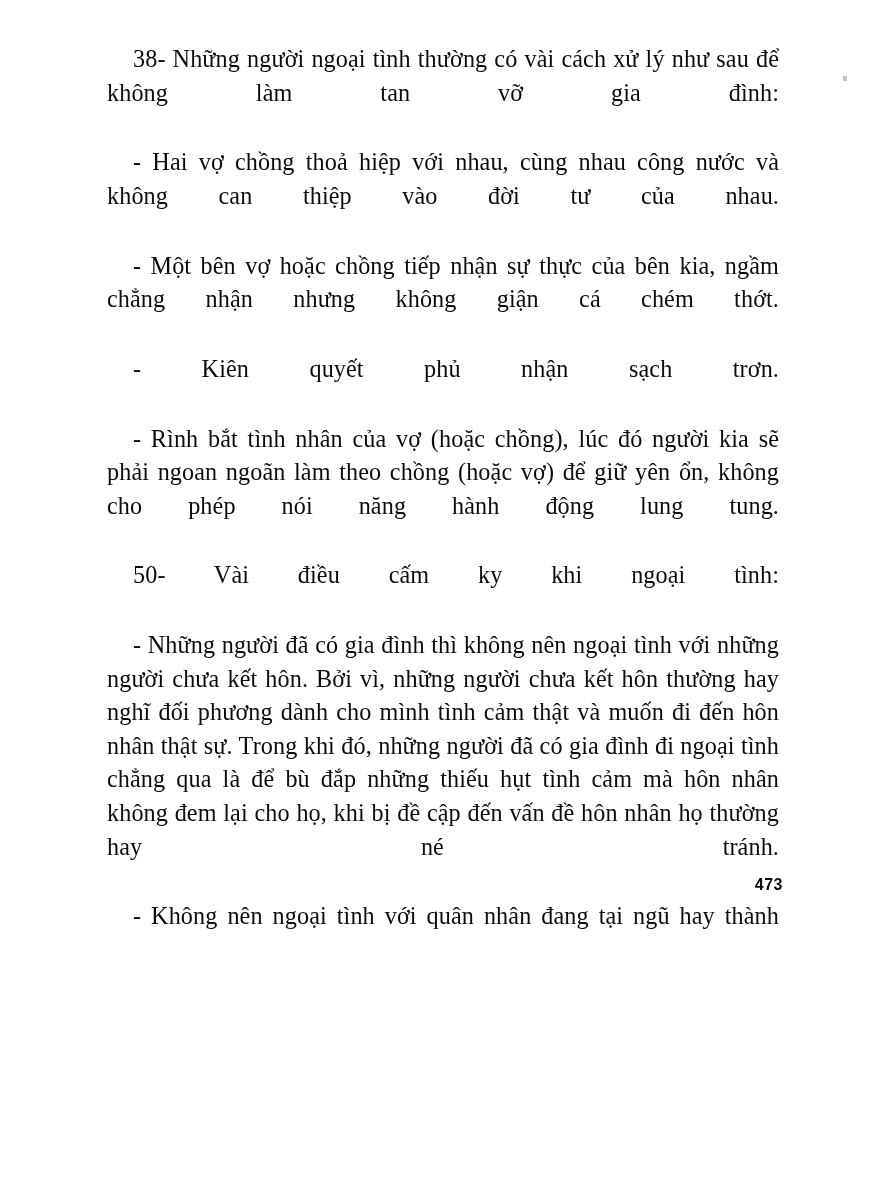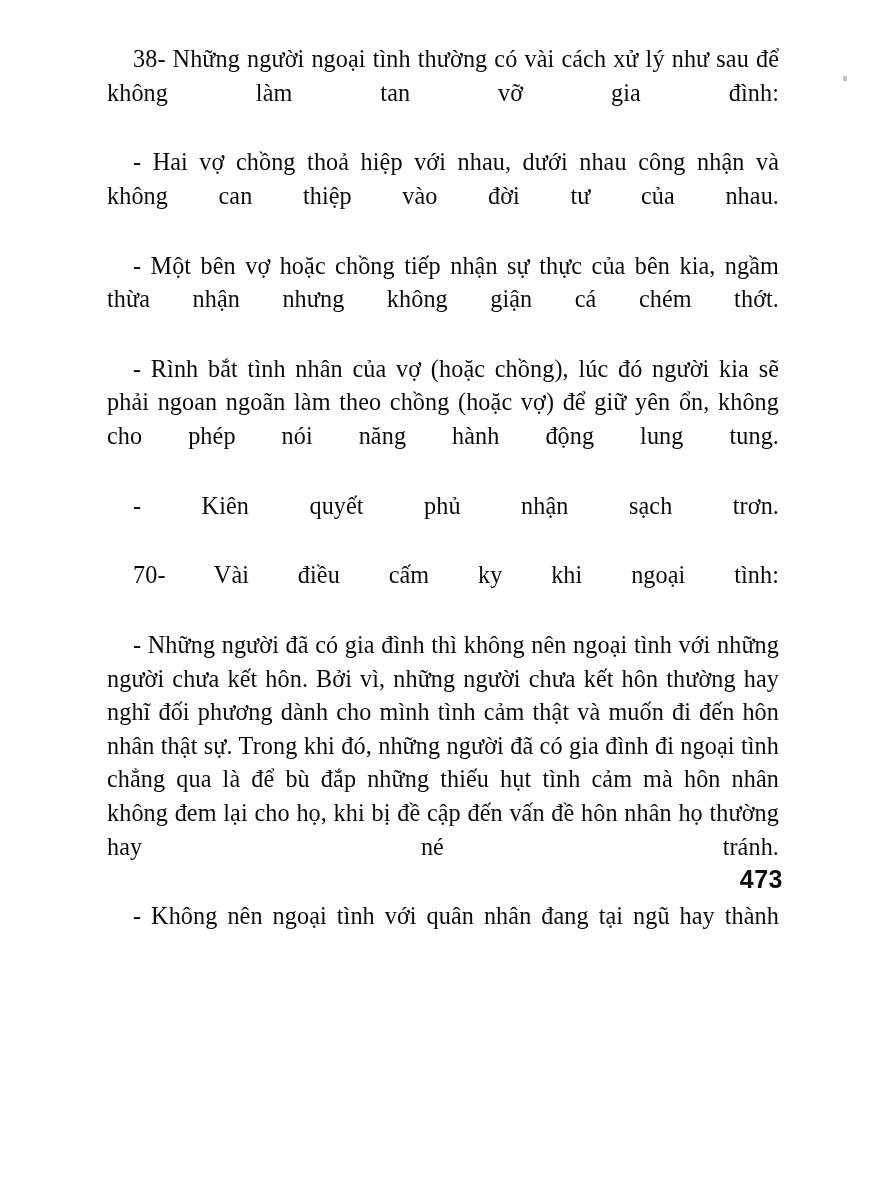"- Hai vợ chồng thoả" p.para { text: dưới nhau công nhận -> cùng nhau công nước }
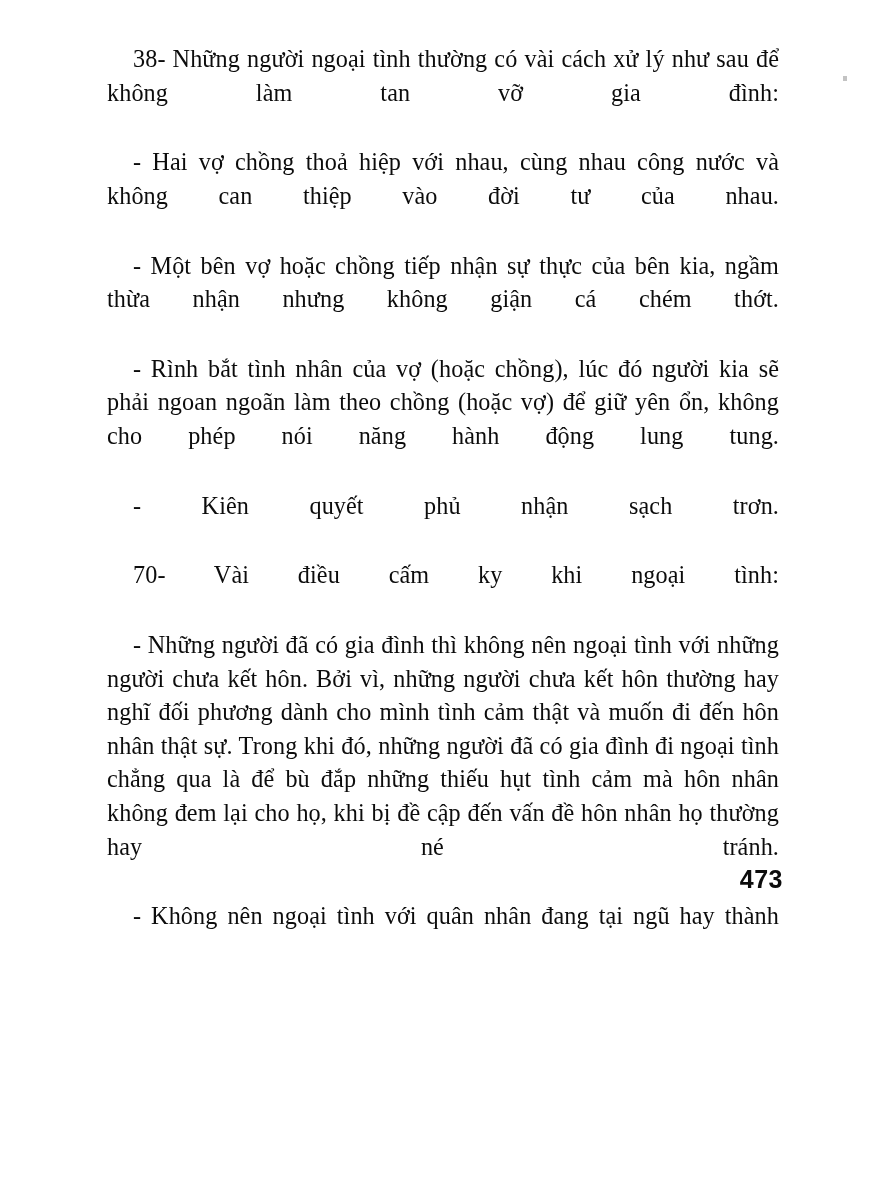"- Một bên vợ hoặc" p.para { text: thừa -> chẳng }
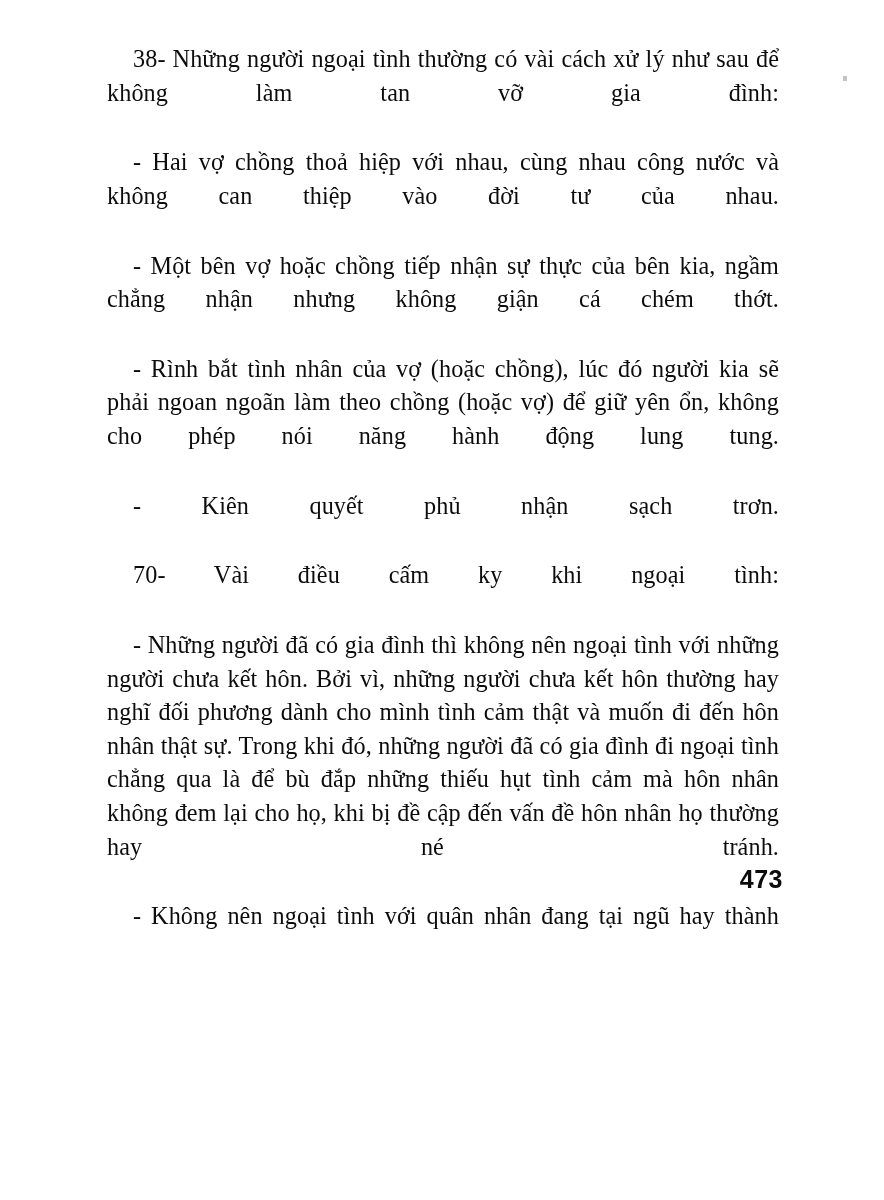"- Rình bắt tình nhân" p.para { order: before "- Kiên quyết phủ nhận" -> after "- Kiên quyết phủ nhận" }
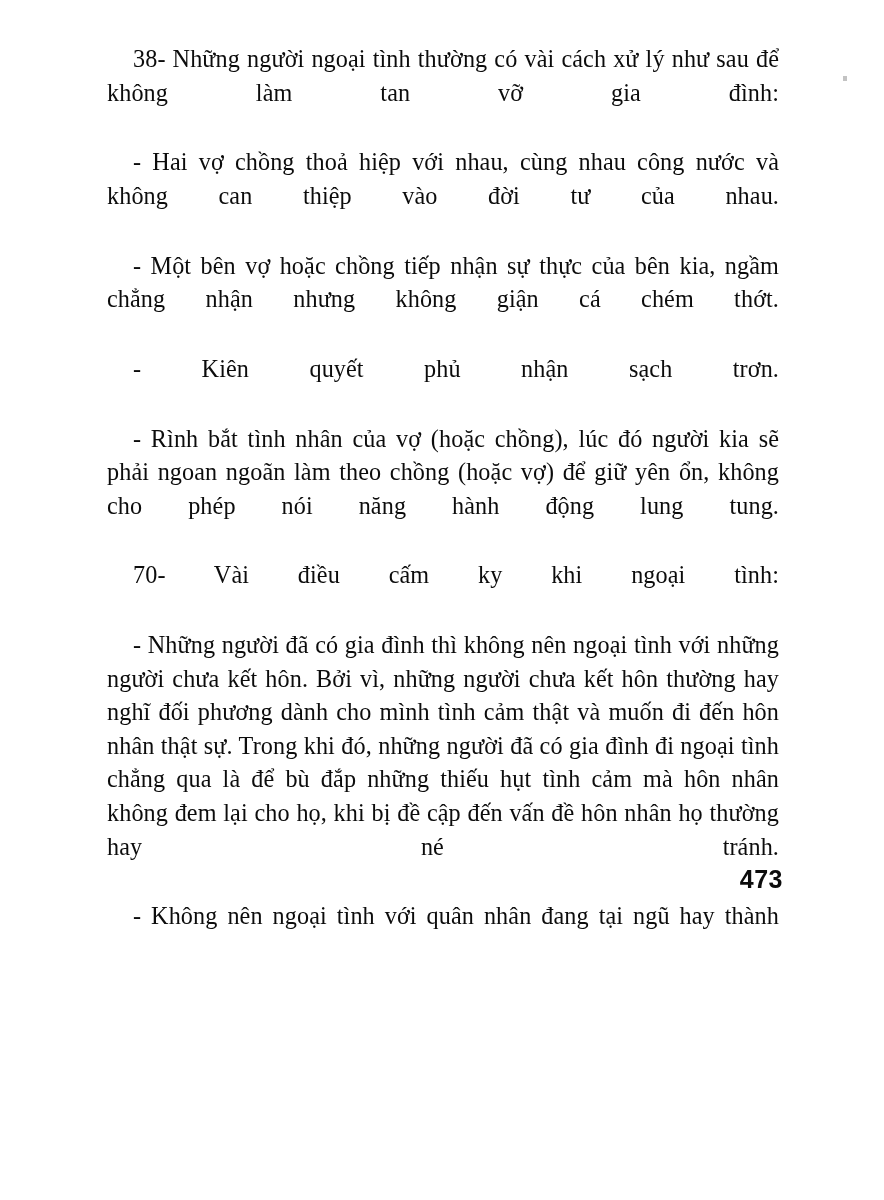"70- Vài điều cấm ky" p.para { text: 70- -> 50- }
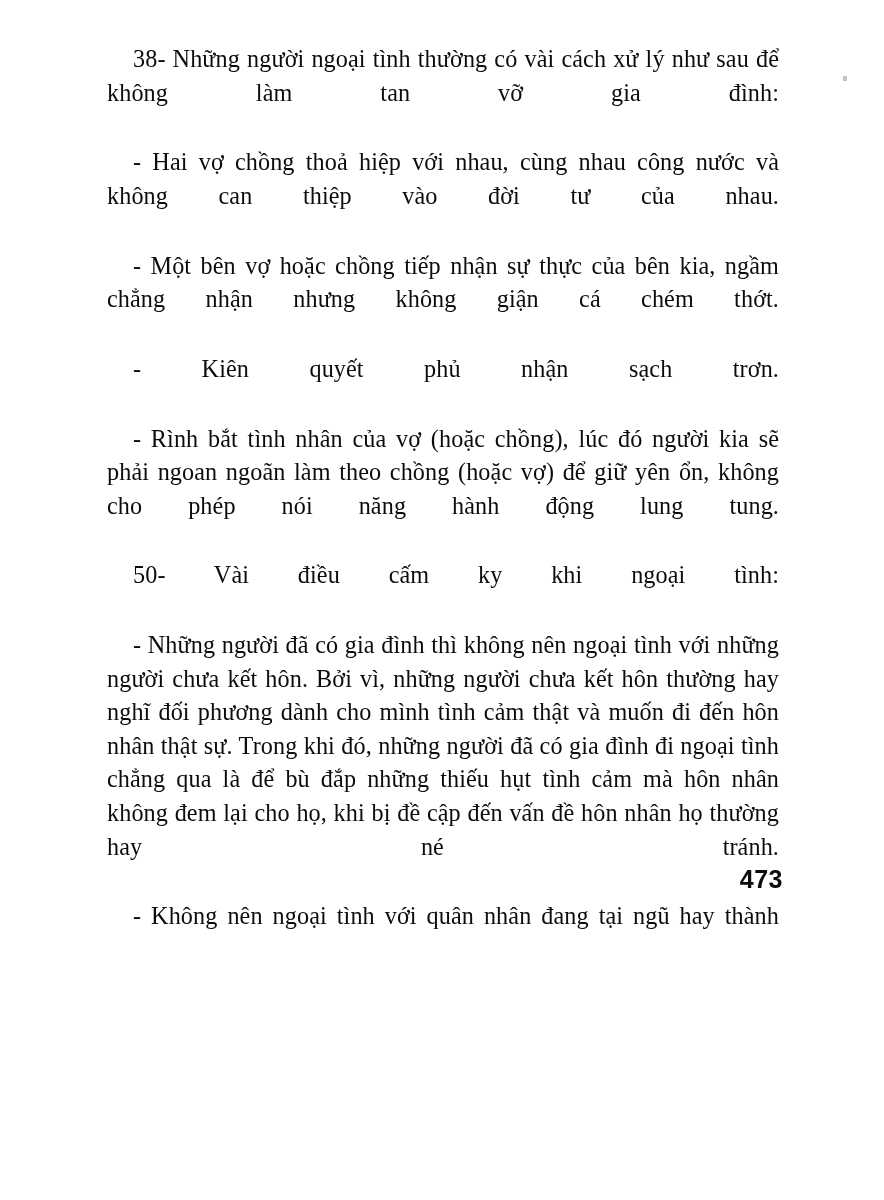"473" .page-number { font-size: 25px -> 16px }
